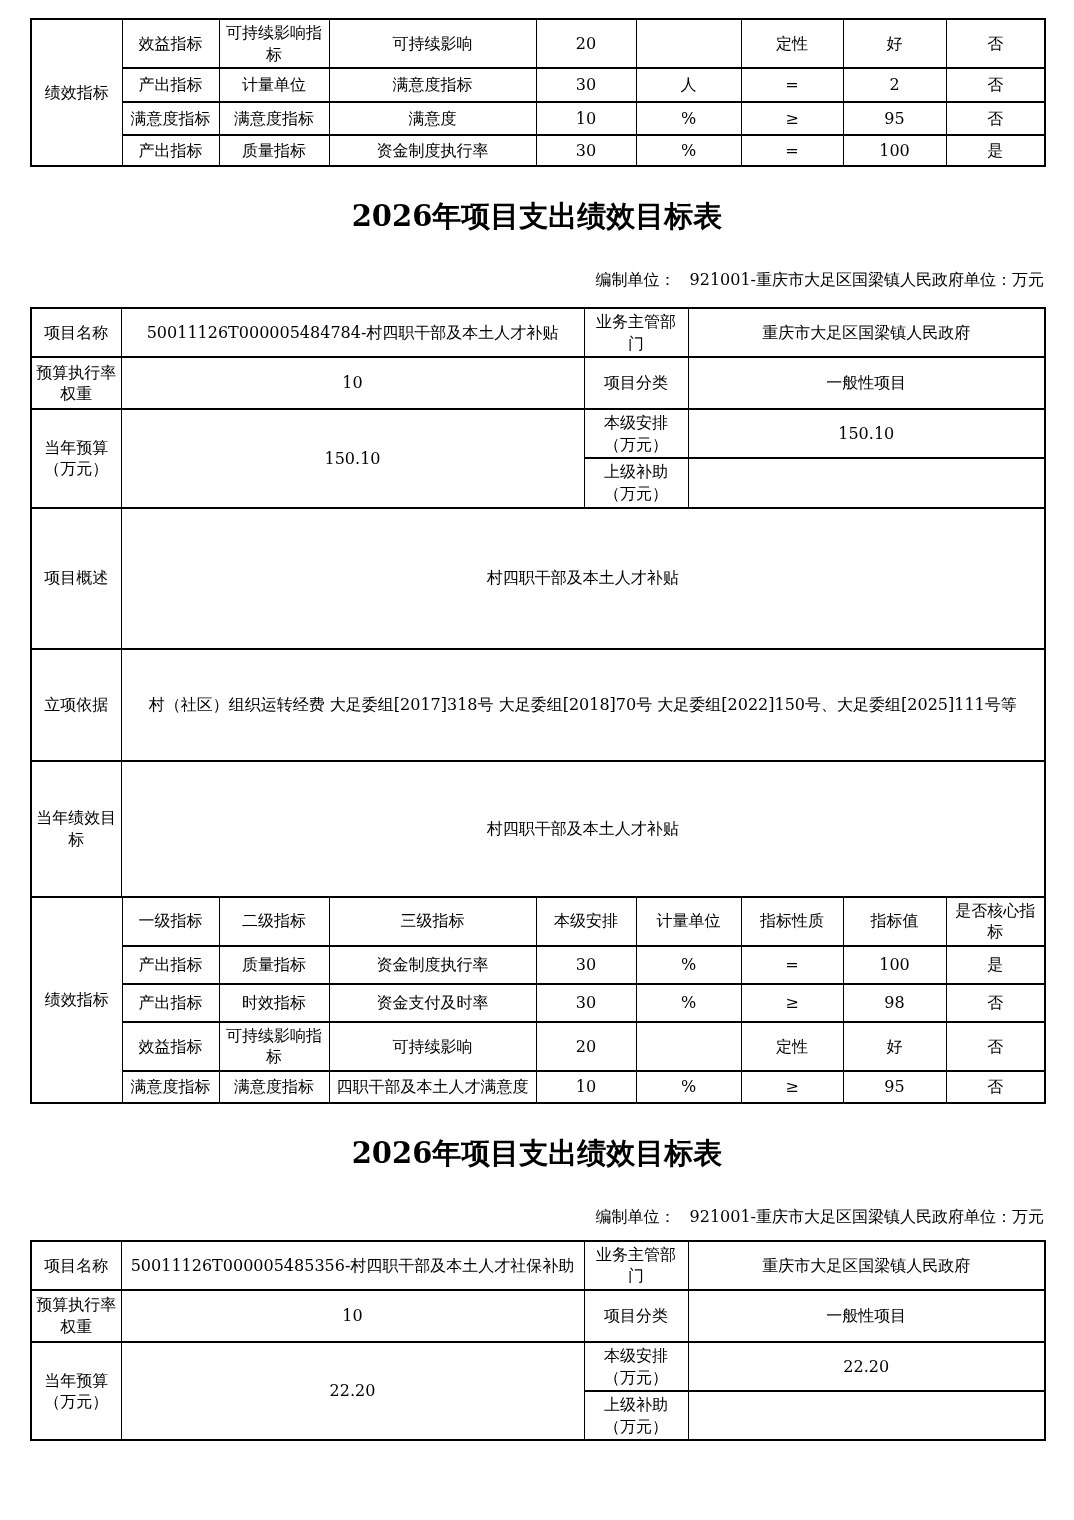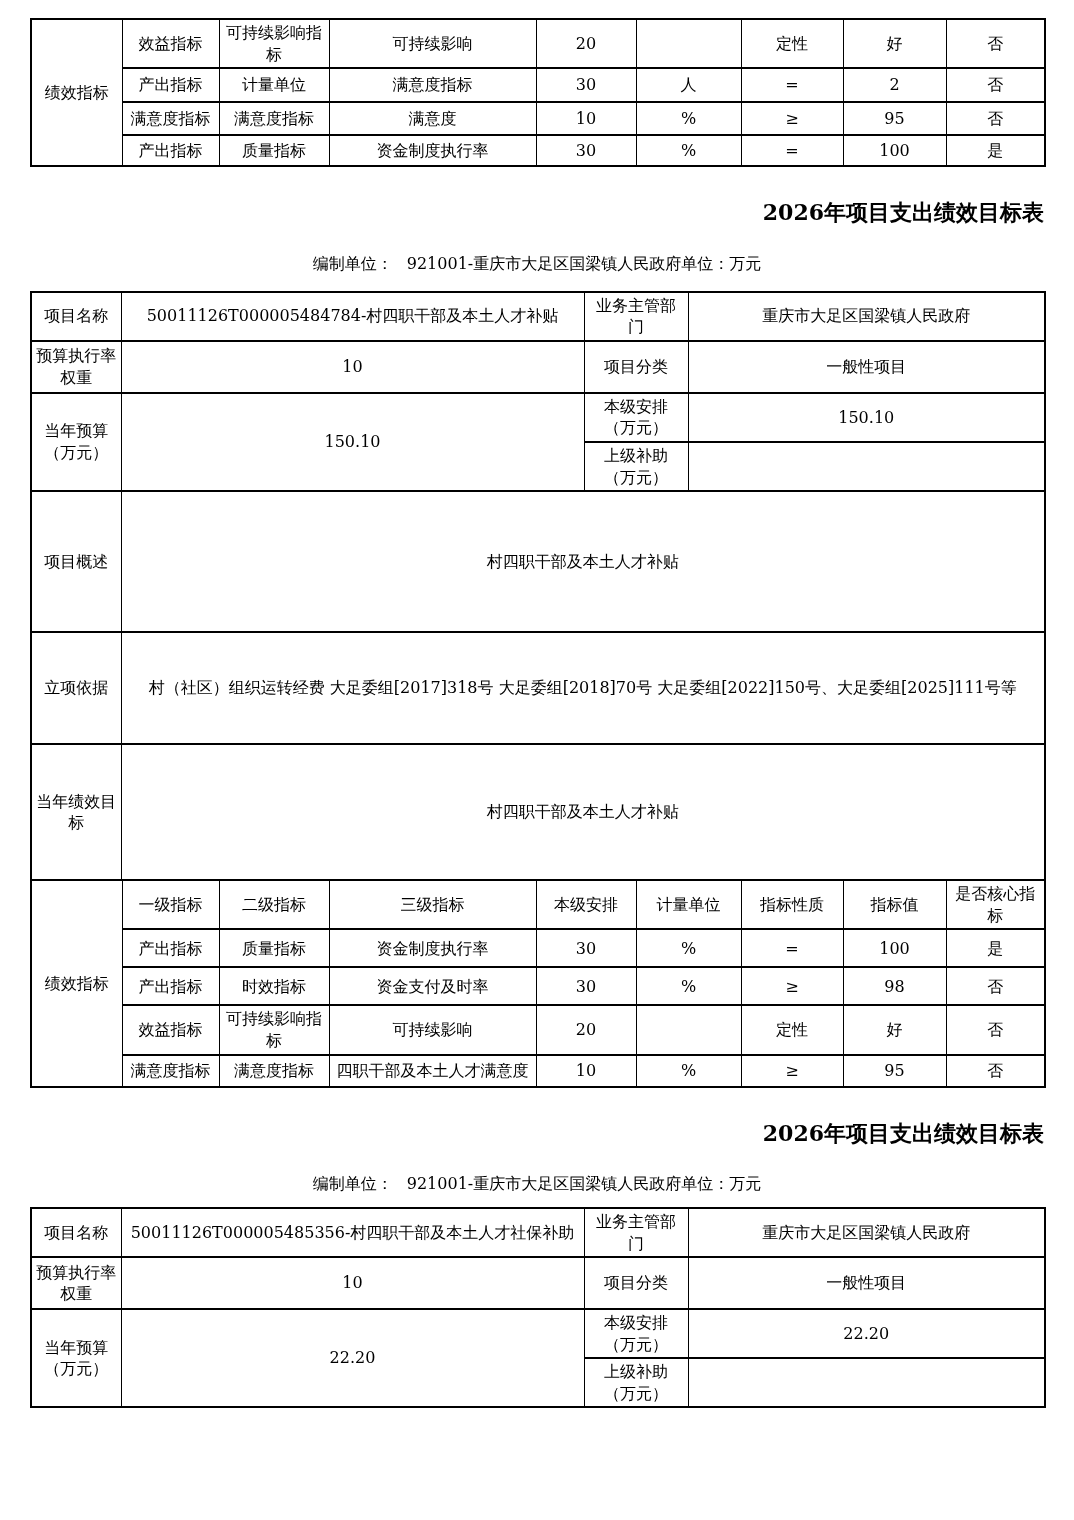"2026年项目支出绩效目标表" .title { font-size: 22px -> 29px; text-align: right -> center }
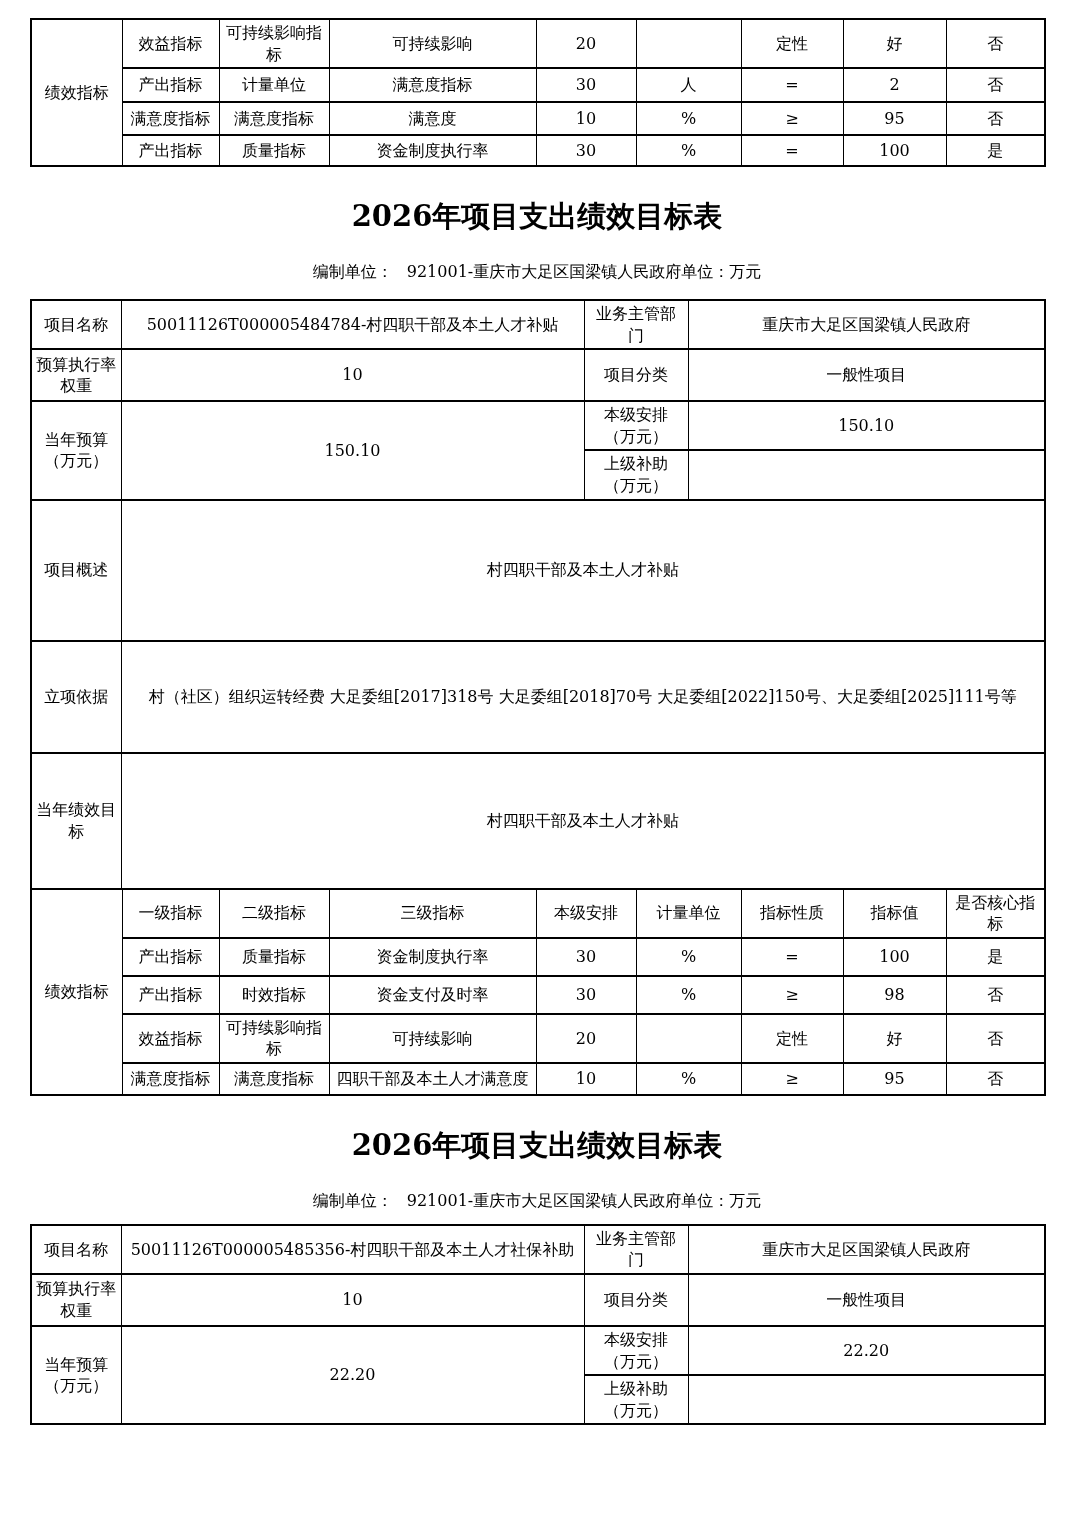"编制单位： 921001-重庆市大足区国梁镇人民政府" .meta { justify-content: center -> flex-end; margin-top: 28px -> 36px }
